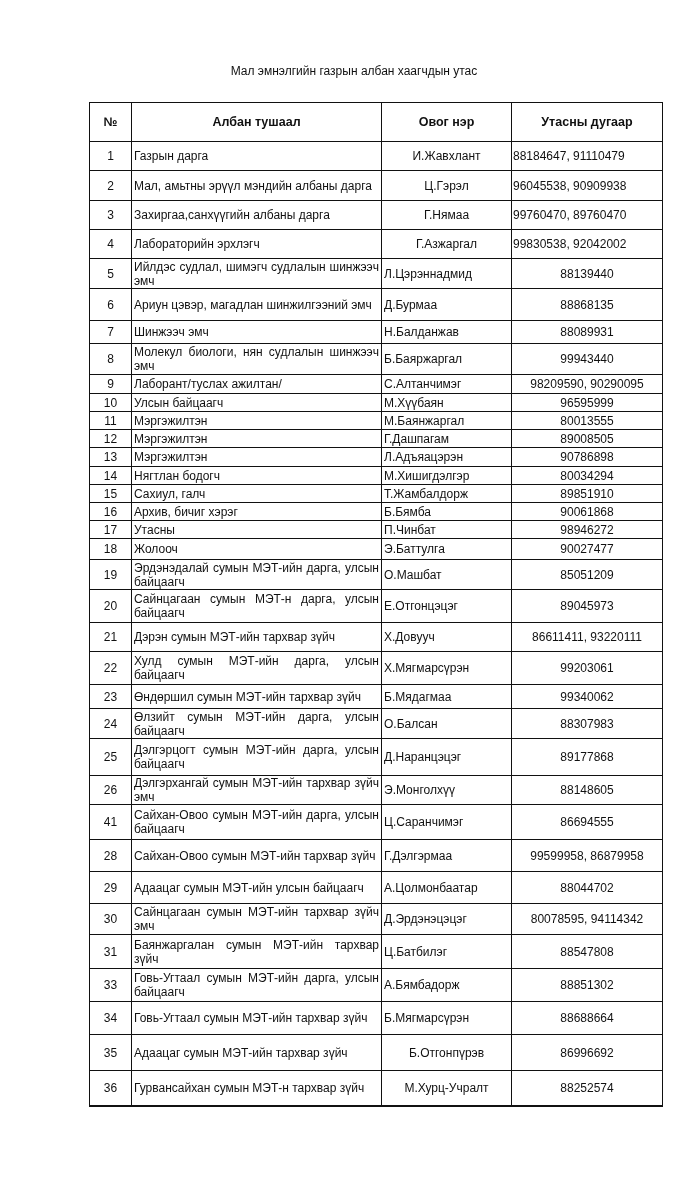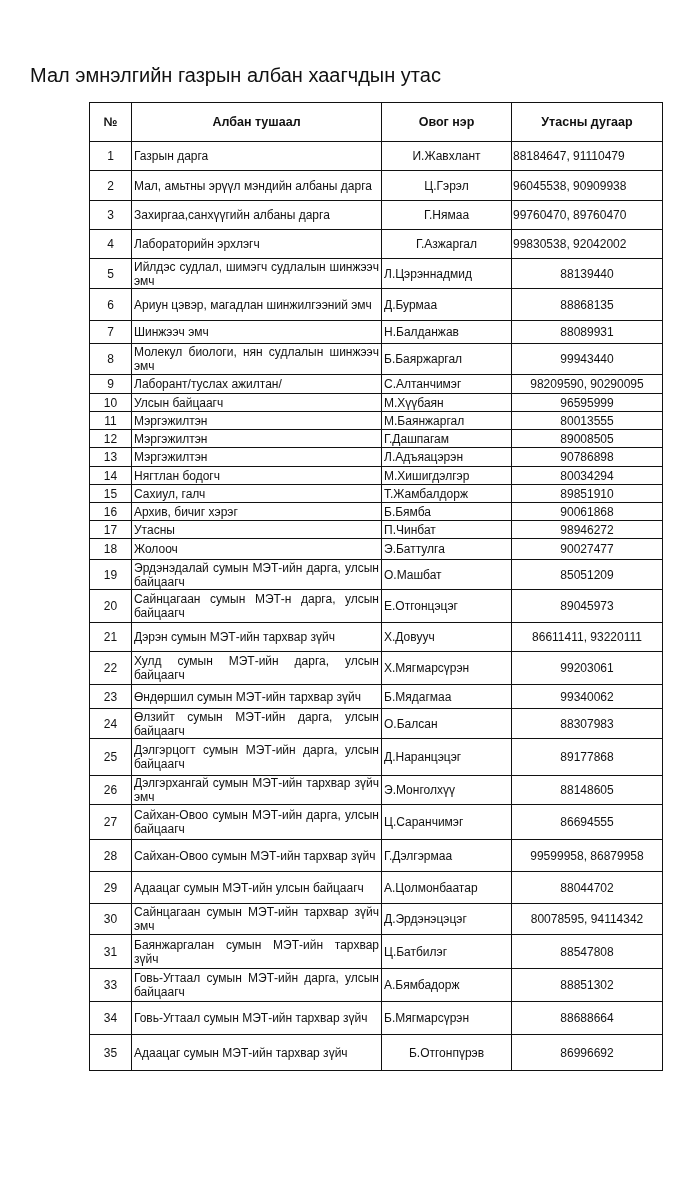"Мал эмнэлгийн газрын албан хаагчдын" .title { font-size: 20px -> 12px; text-align: none -> center }
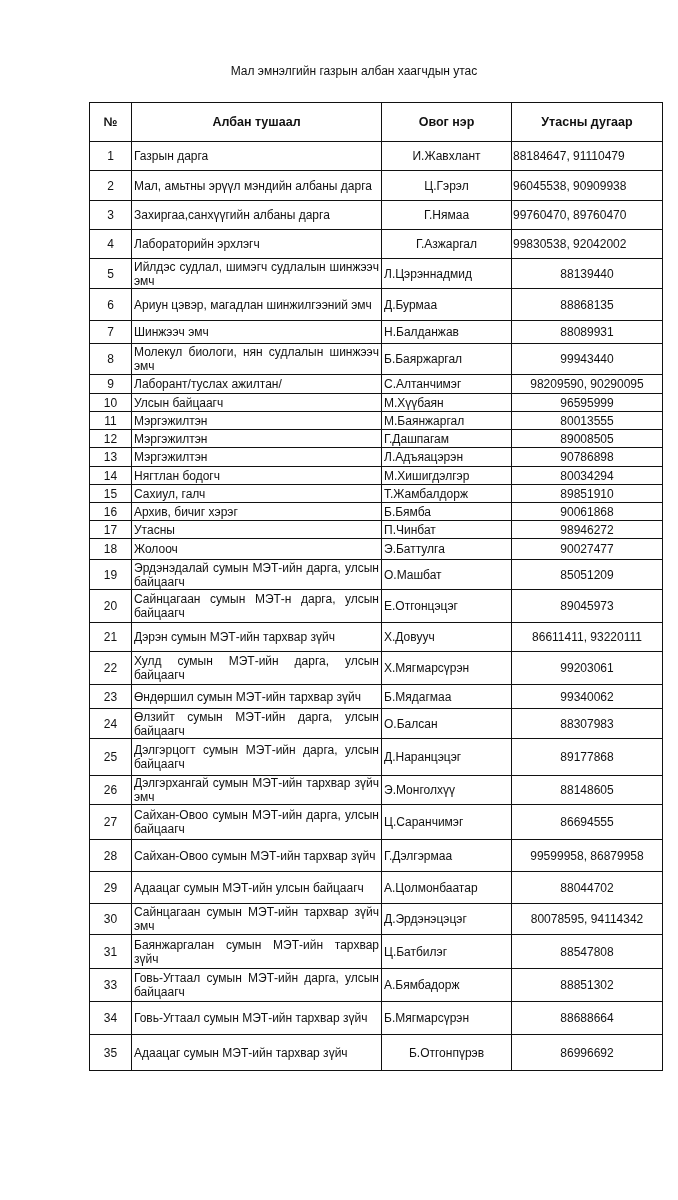"27" td.col-n { text: 27 -> 41 }
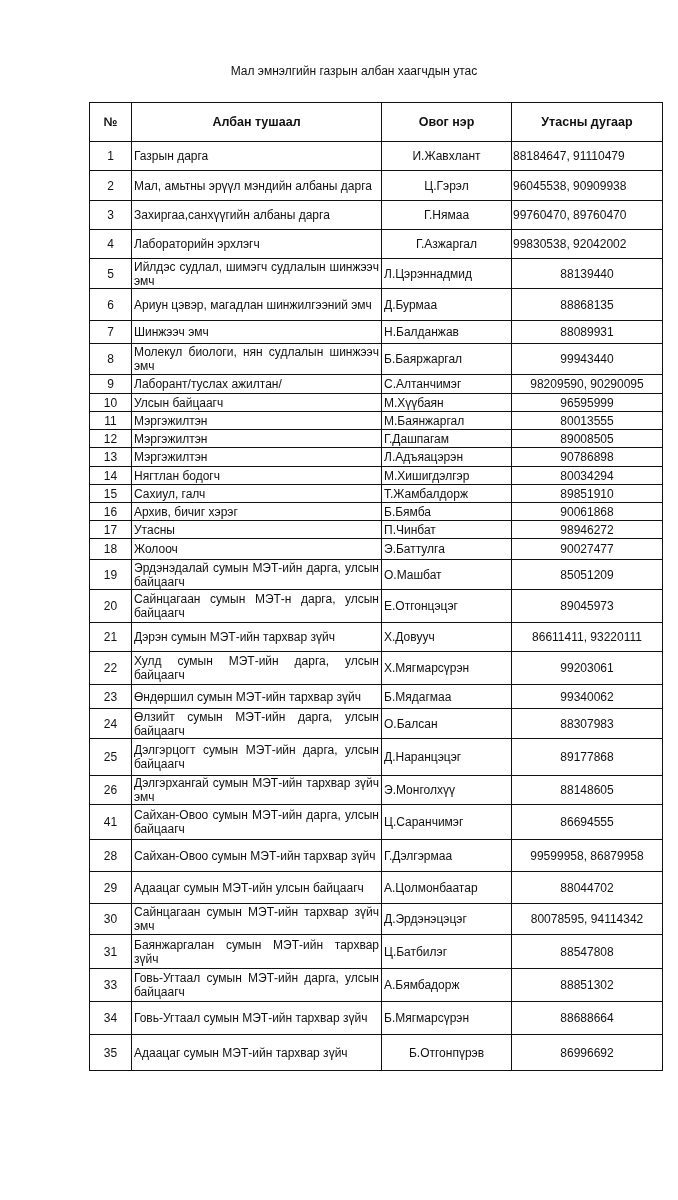"36" tr.last { html: none -> <tr> <td>36</td> <td>Гурвансайхан сумын МЭТ-н тархвар зүйч</td> <td>М.Хурц-Учралт</td> <td>88252574</td> </tr> }
